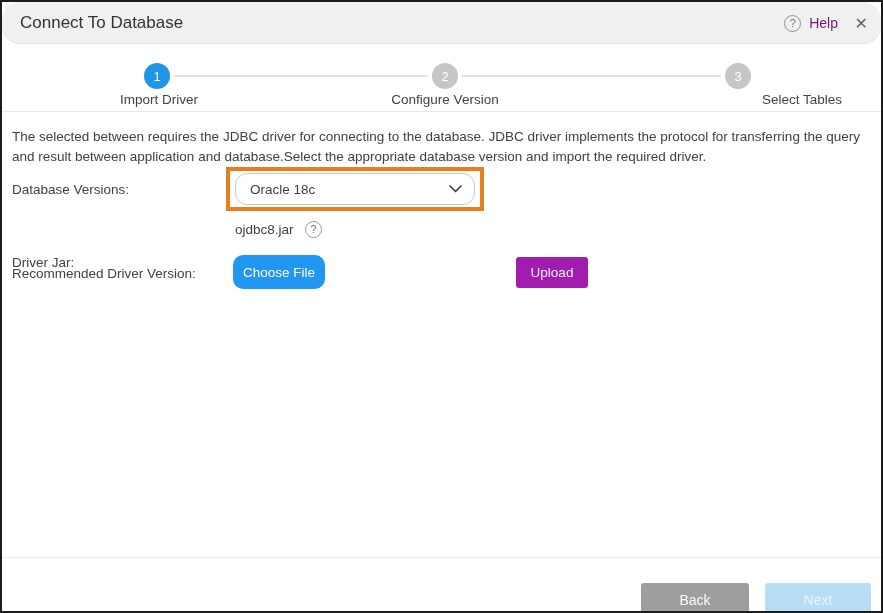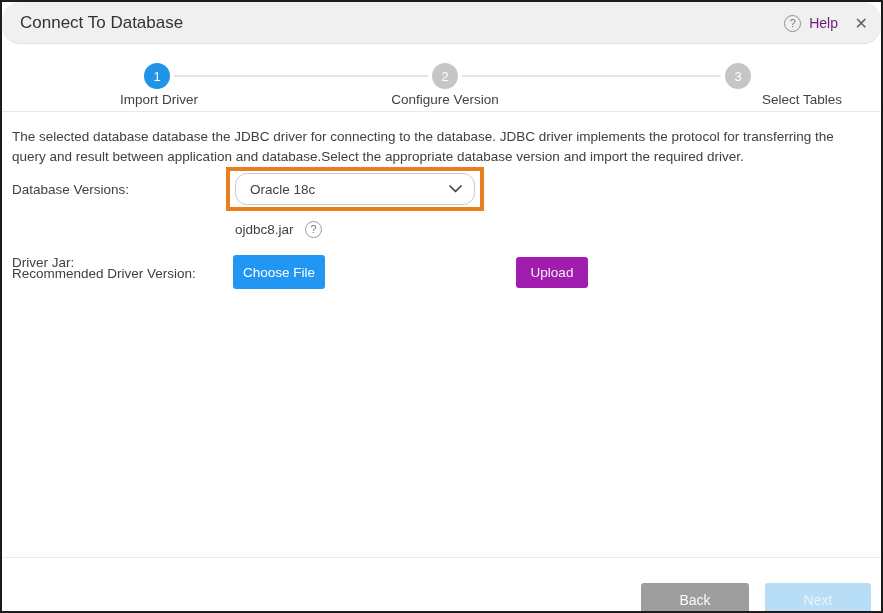"The selected database database the" p.description { text: database database -> between requires }
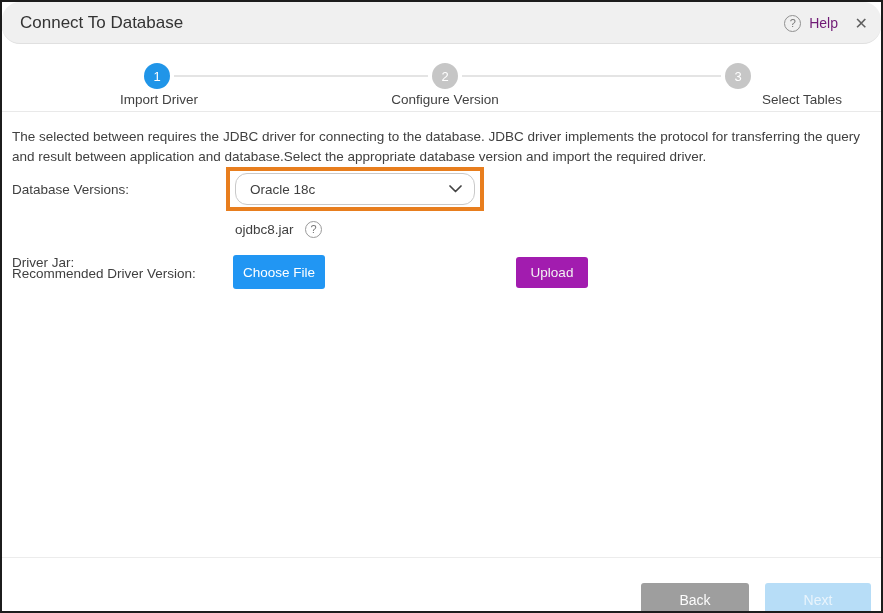"Choose File" .btn-choose-file { border-radius: none -> 10px }
